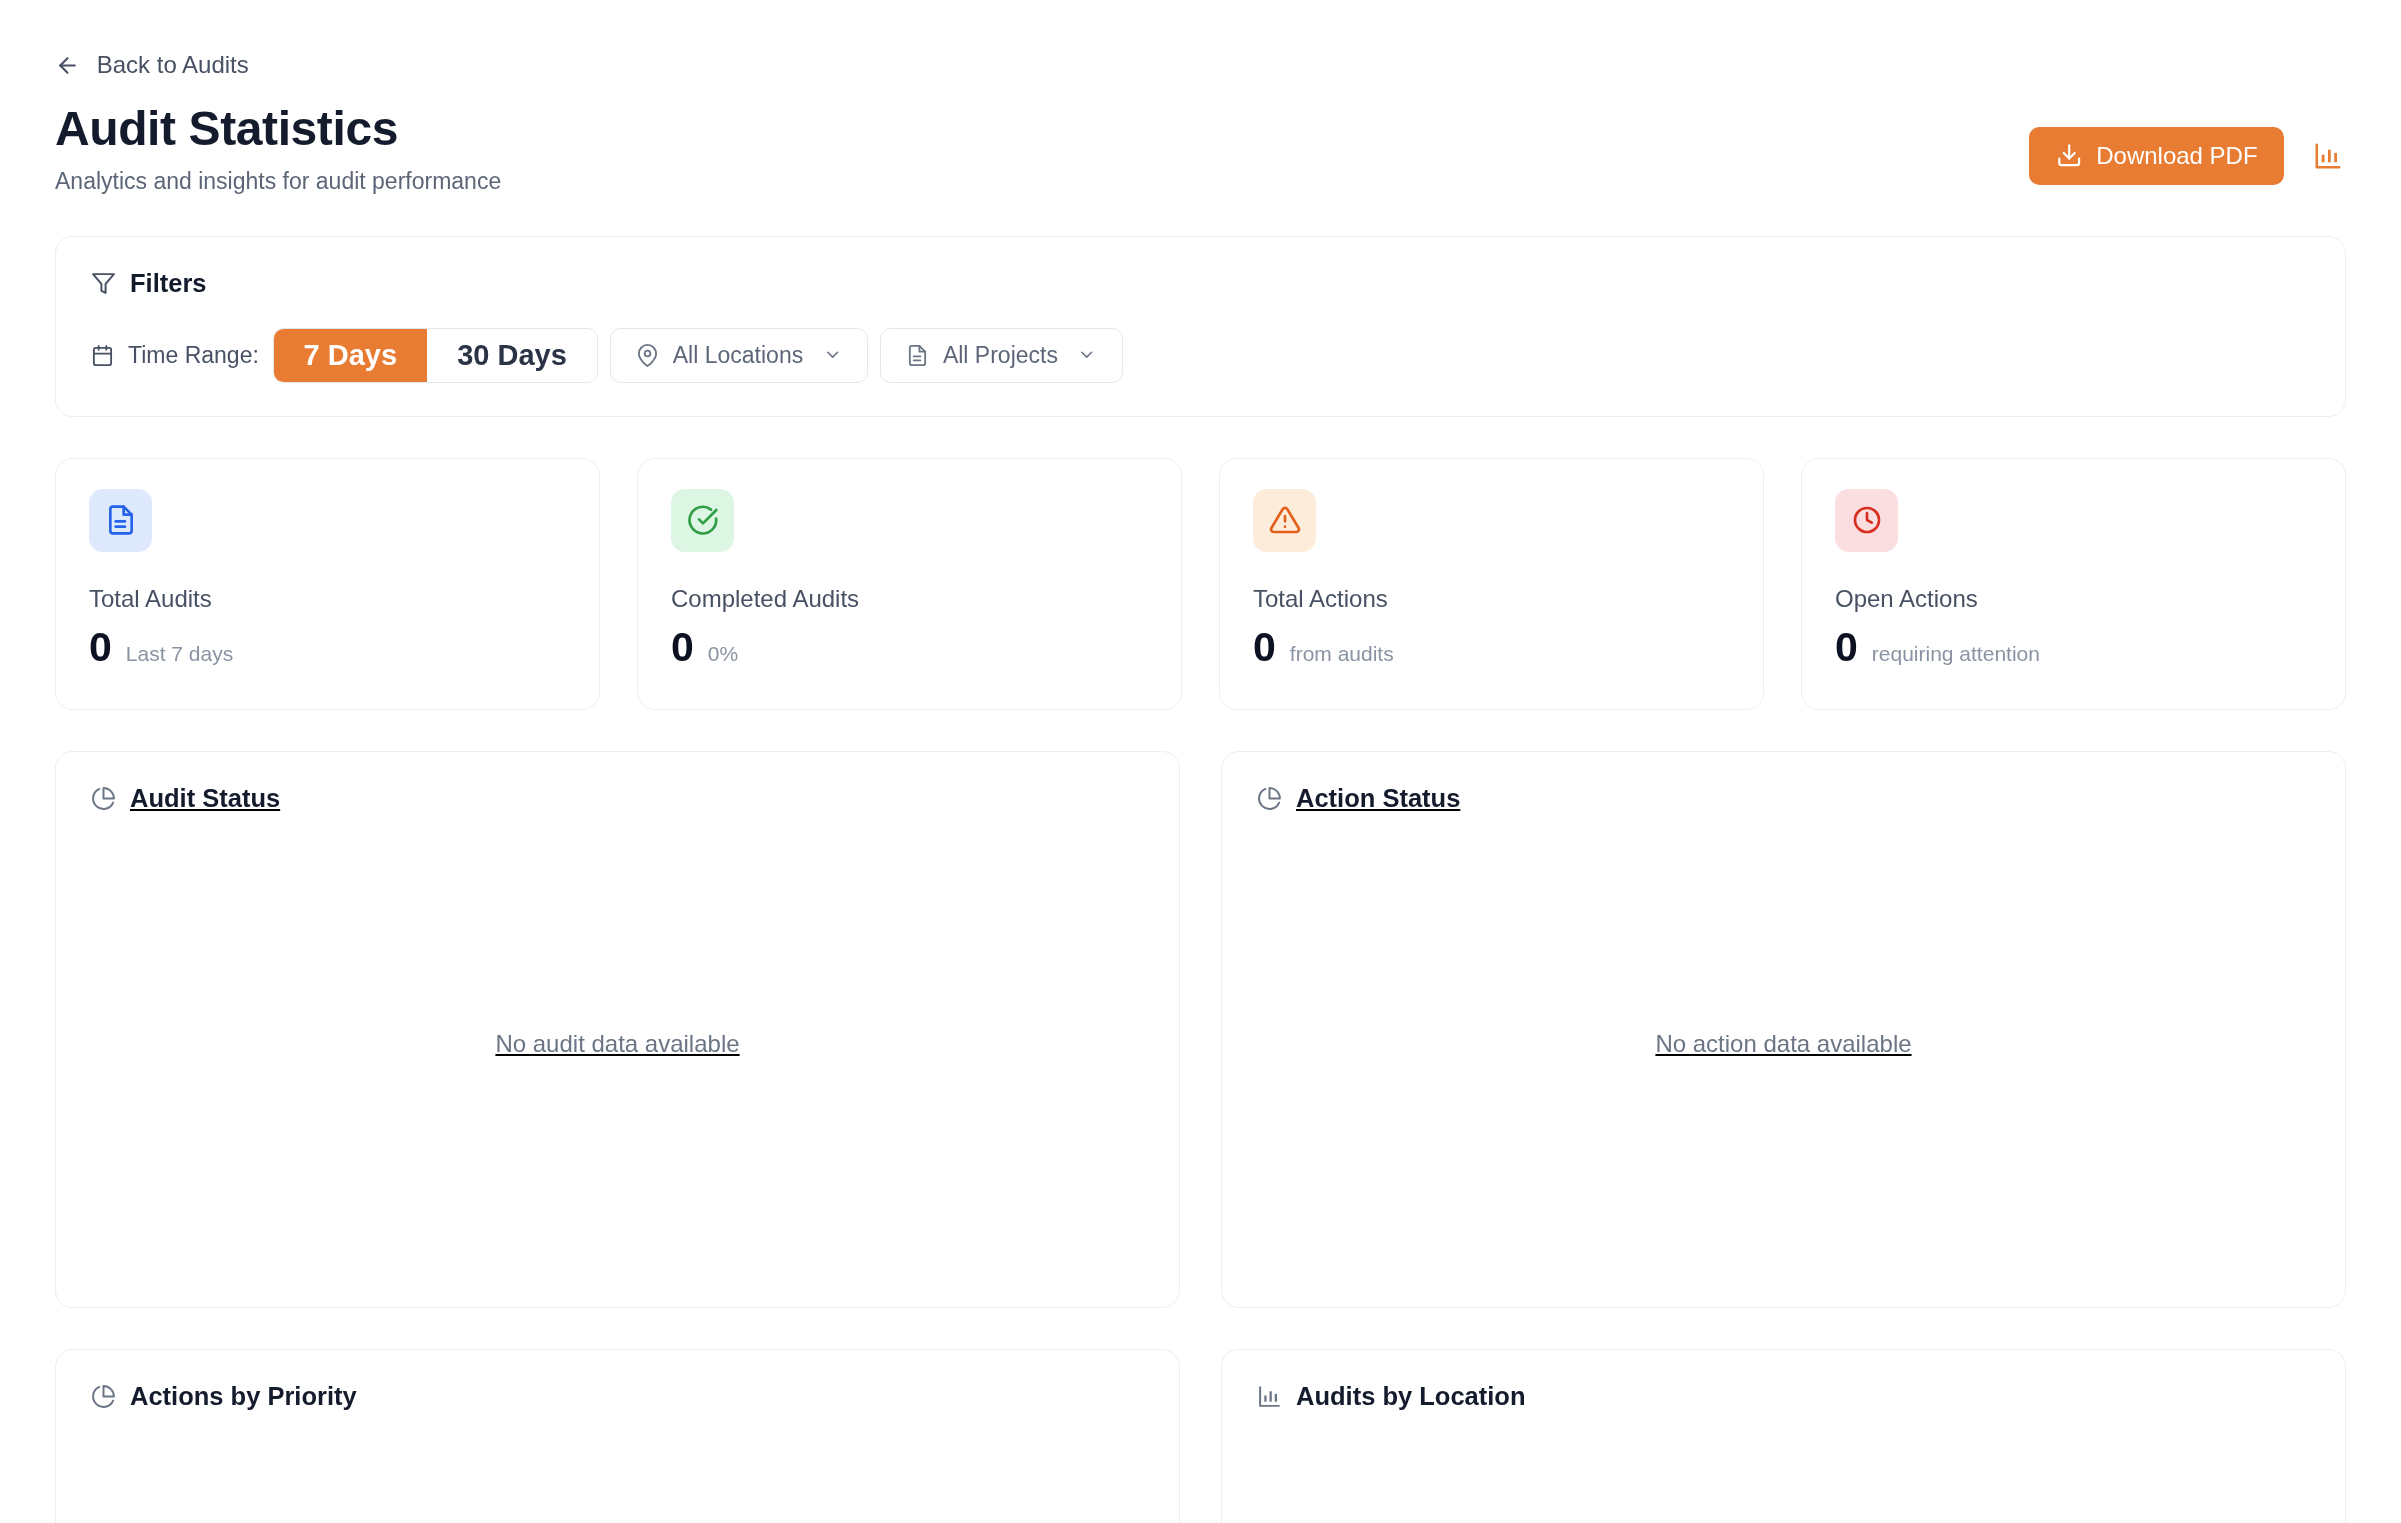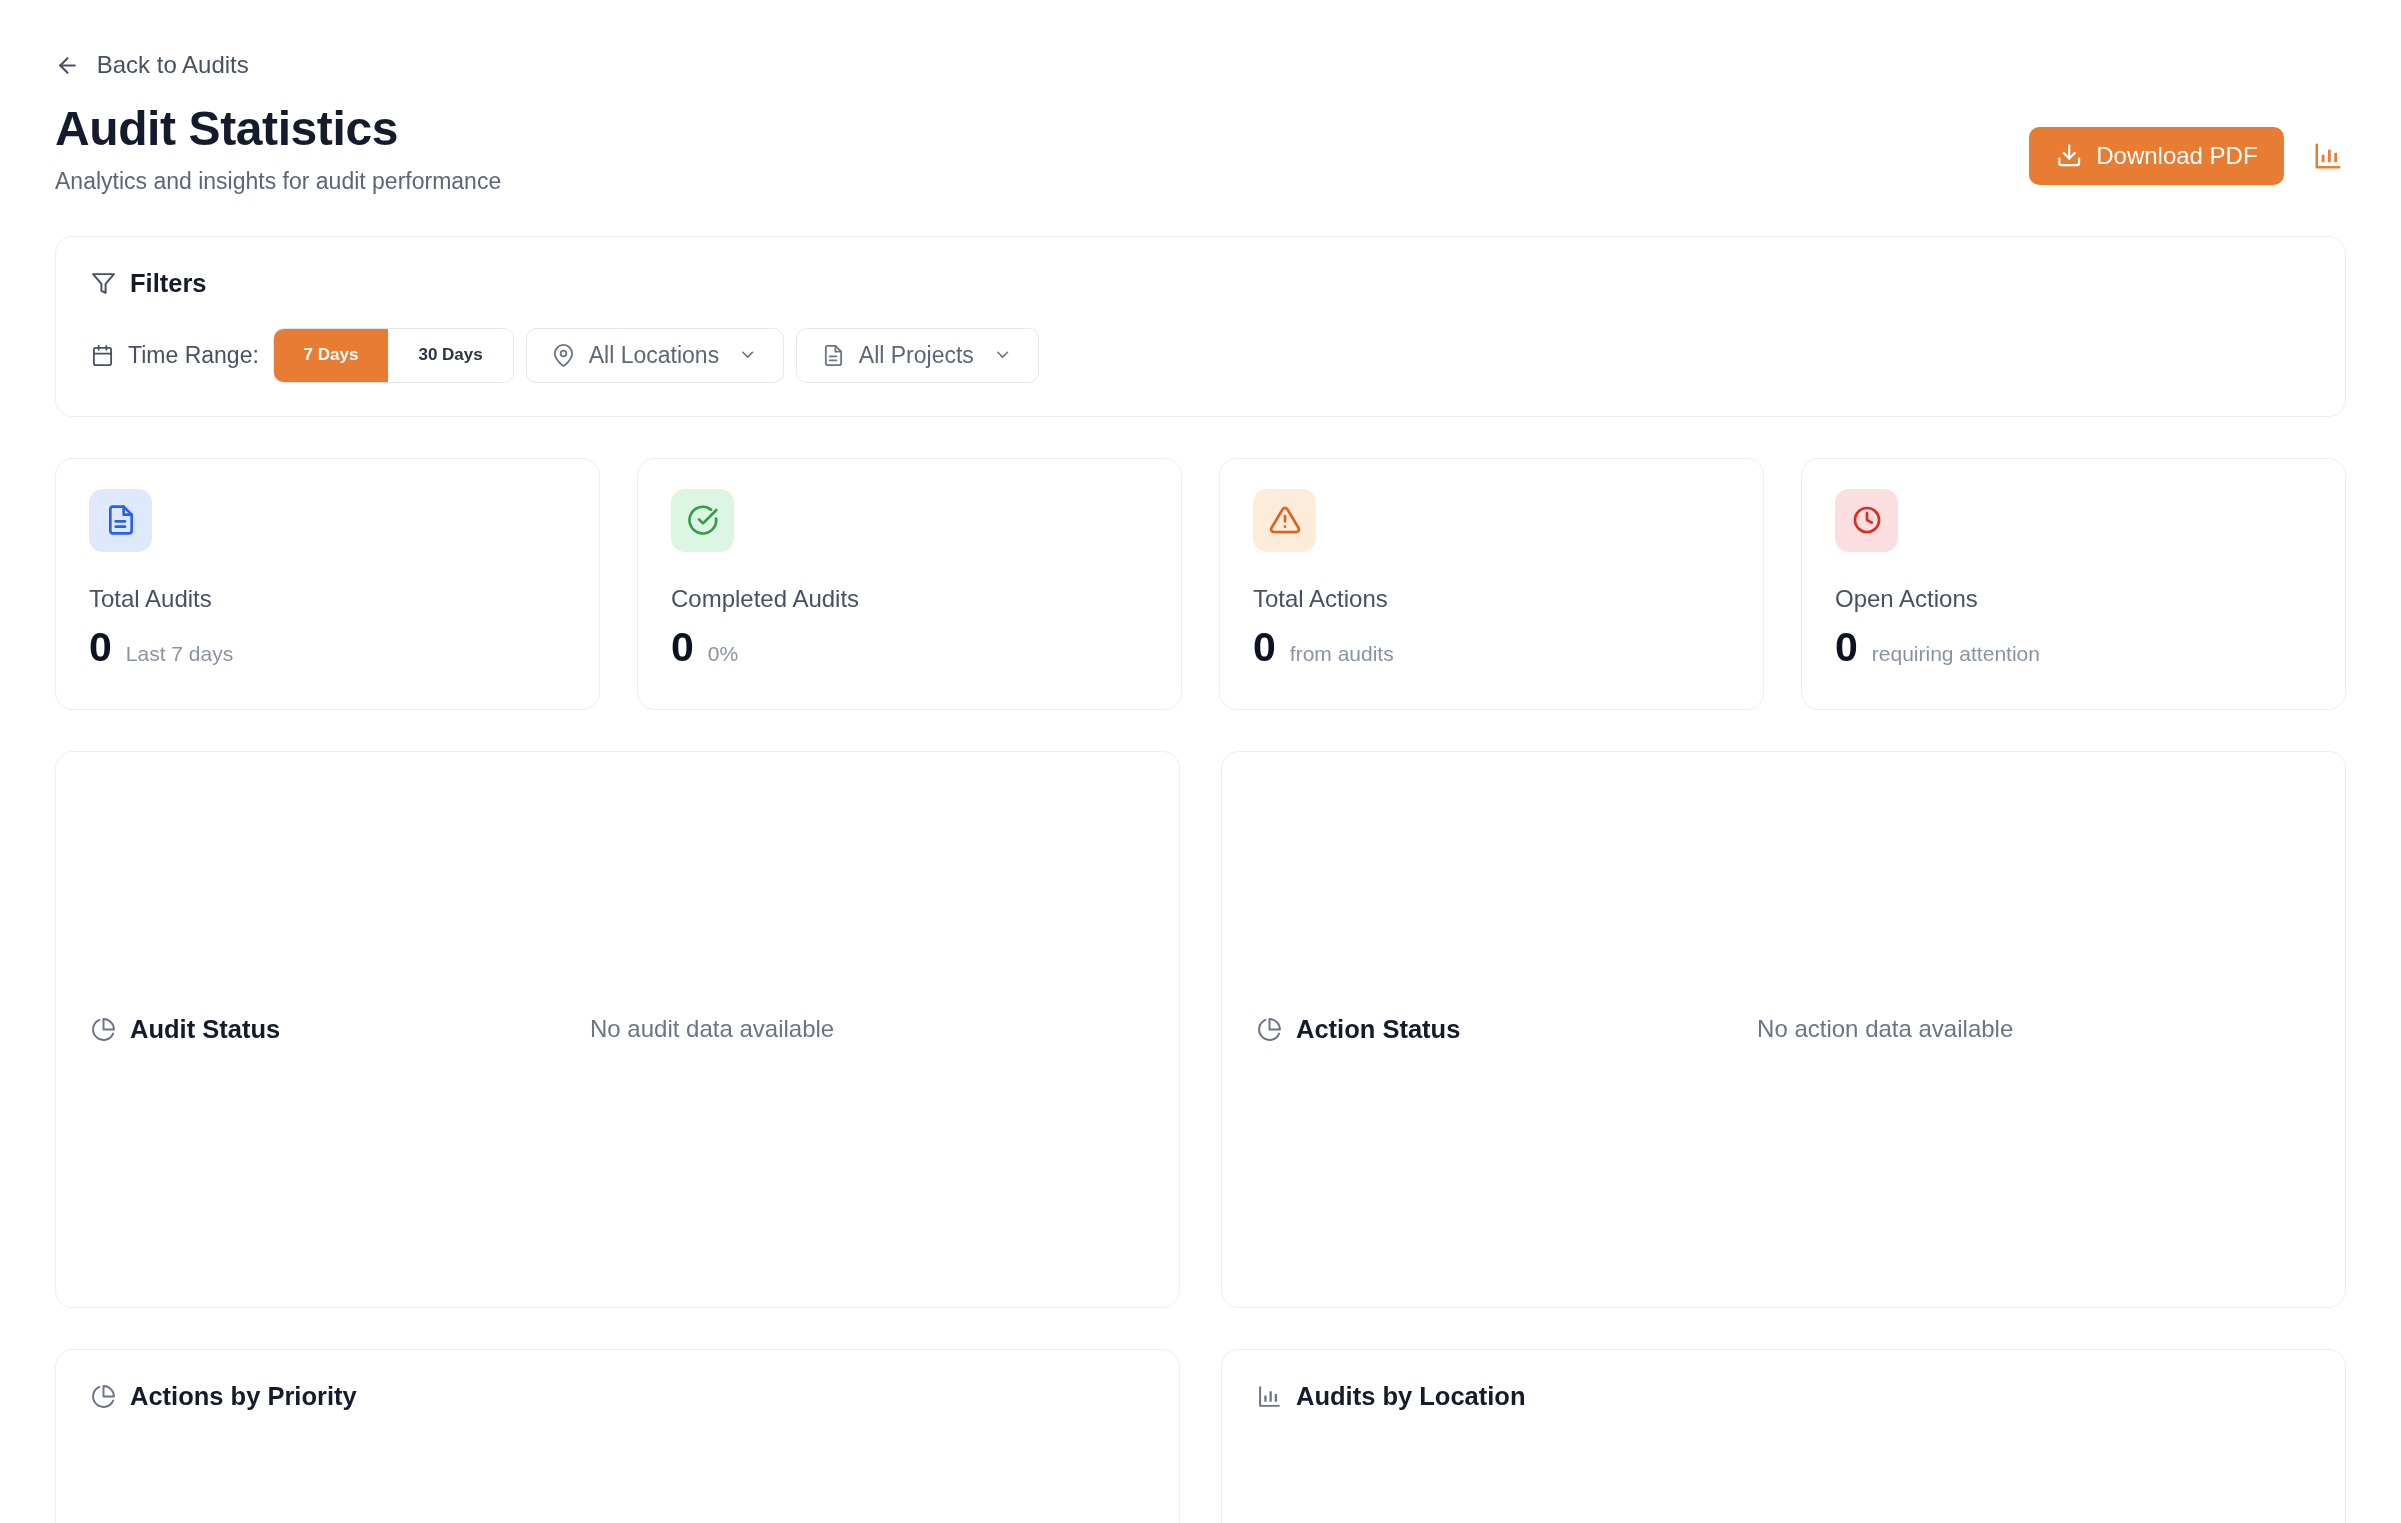"7 Days" .seg-btn { font-size: 17px -> 29px }
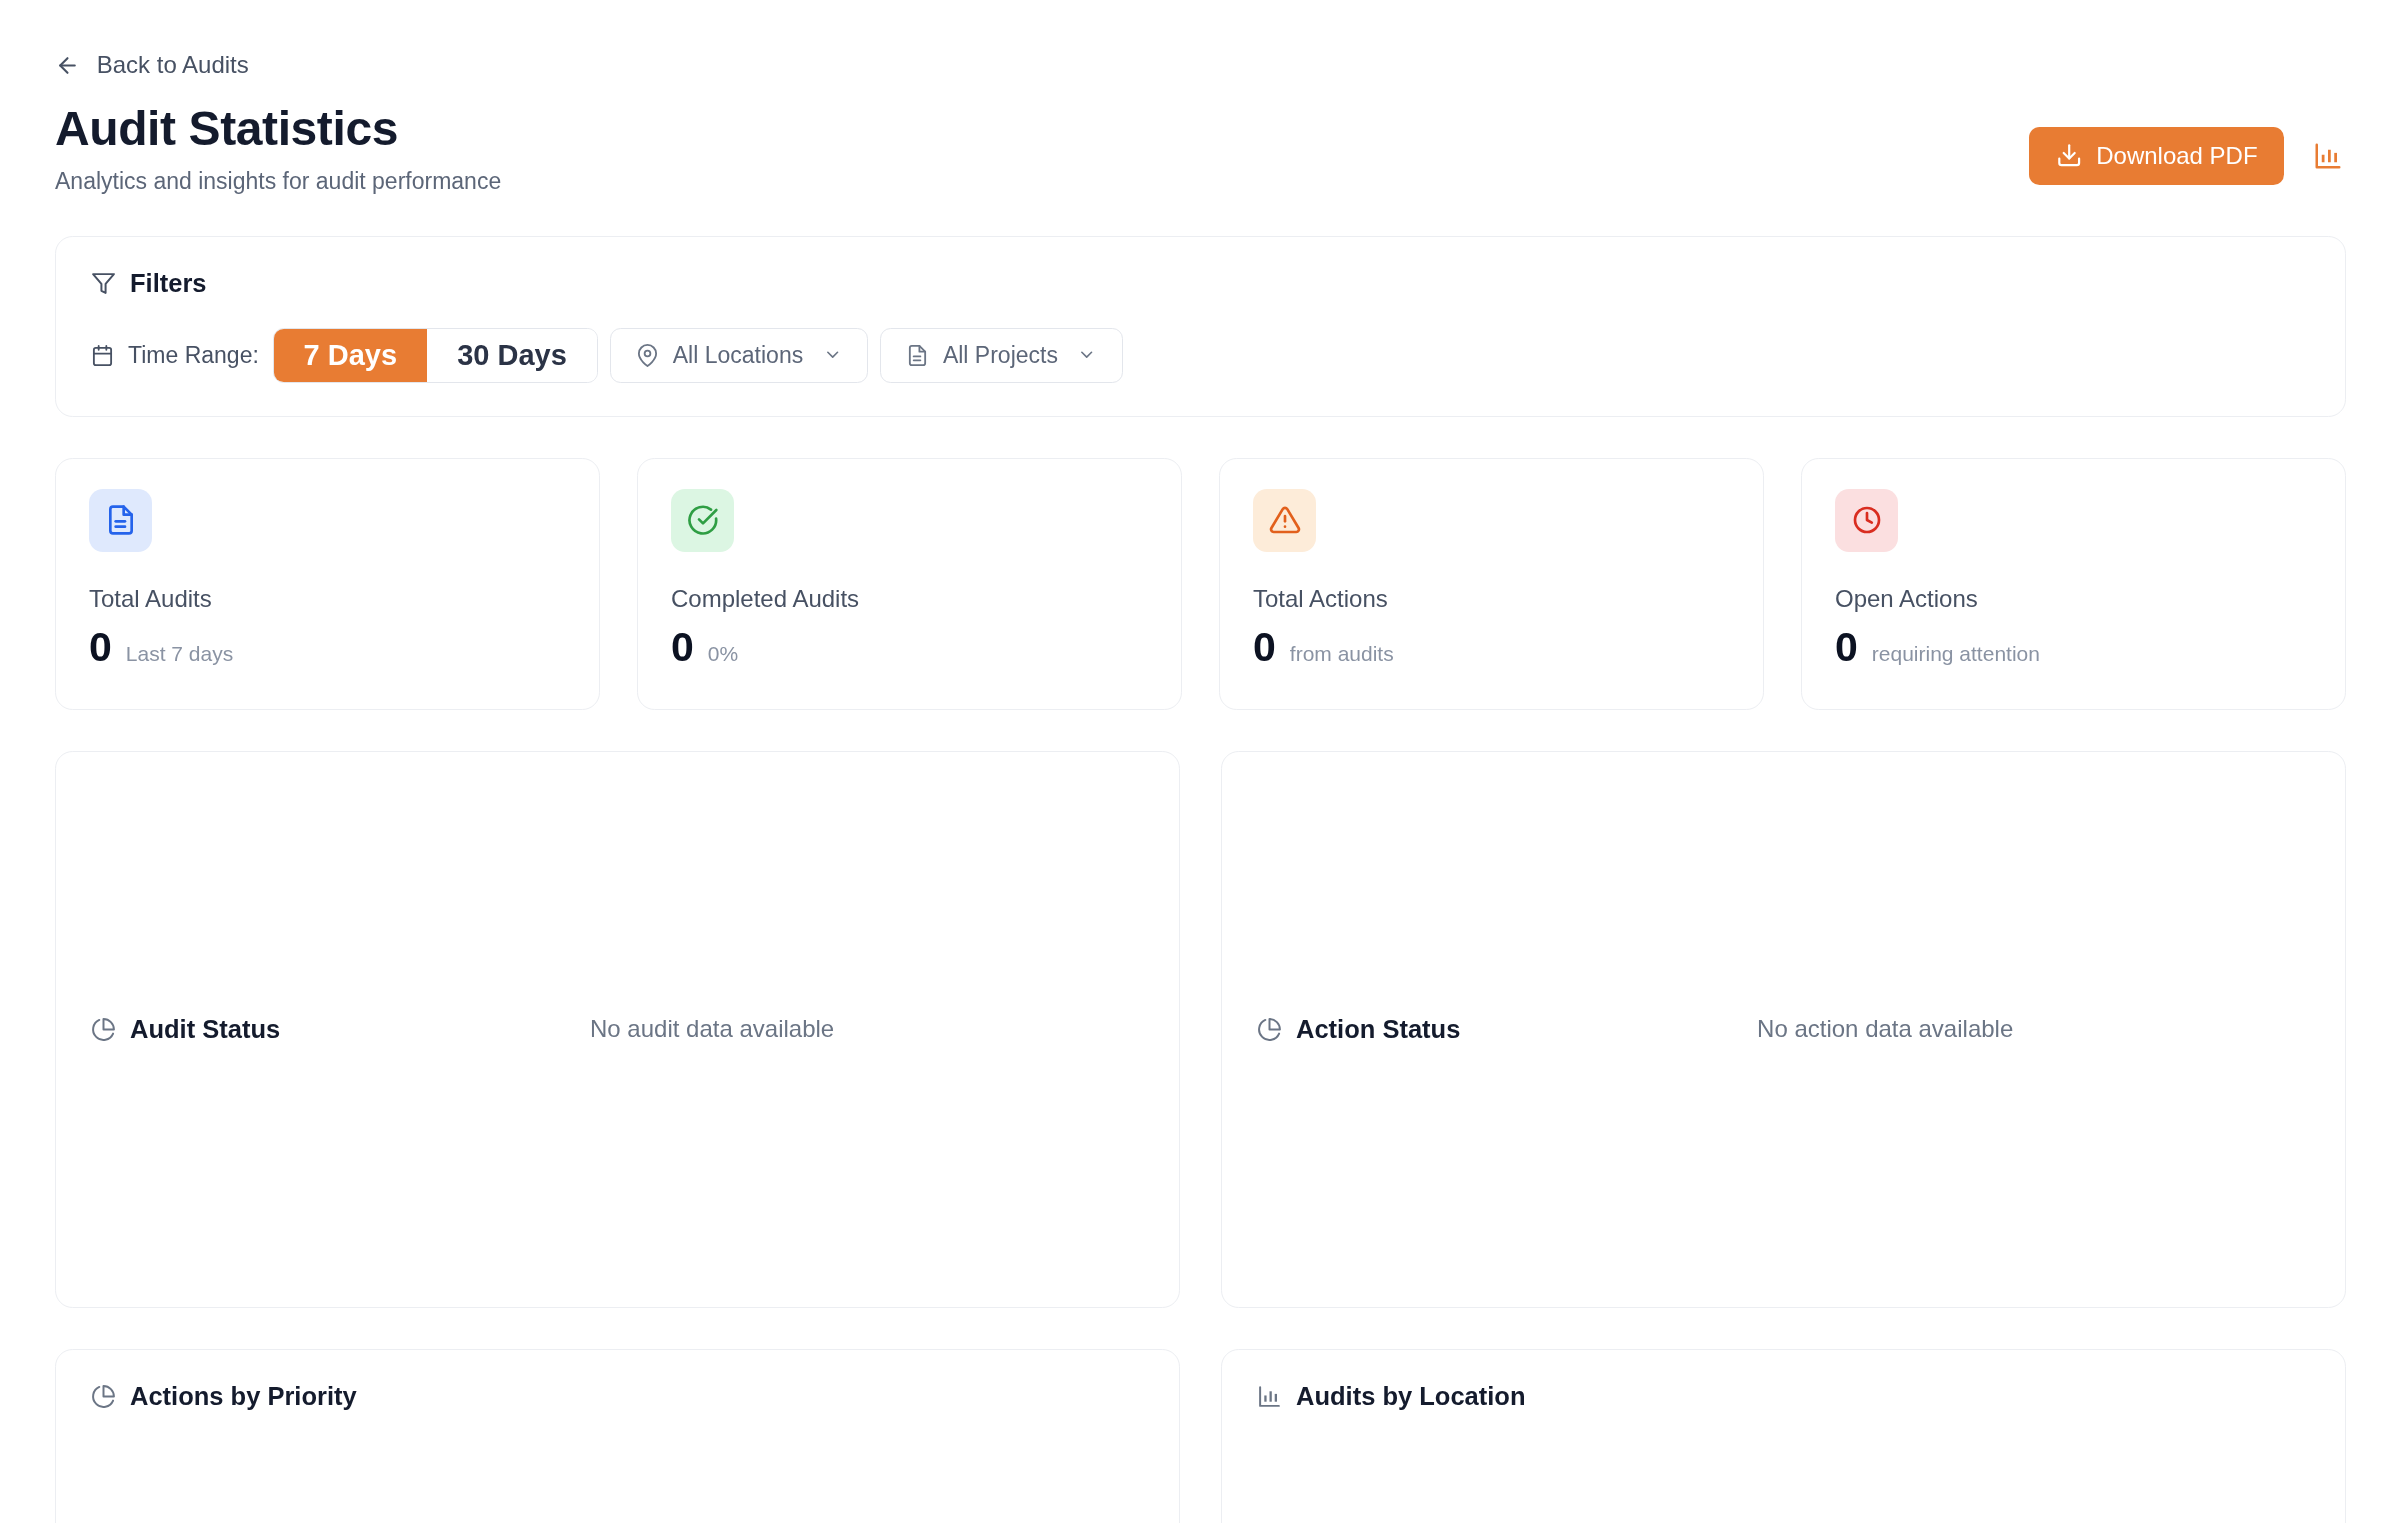"Audit Status" .chart-card.tall { flex-direction: row -> column; text-decoration: none -> underline }
